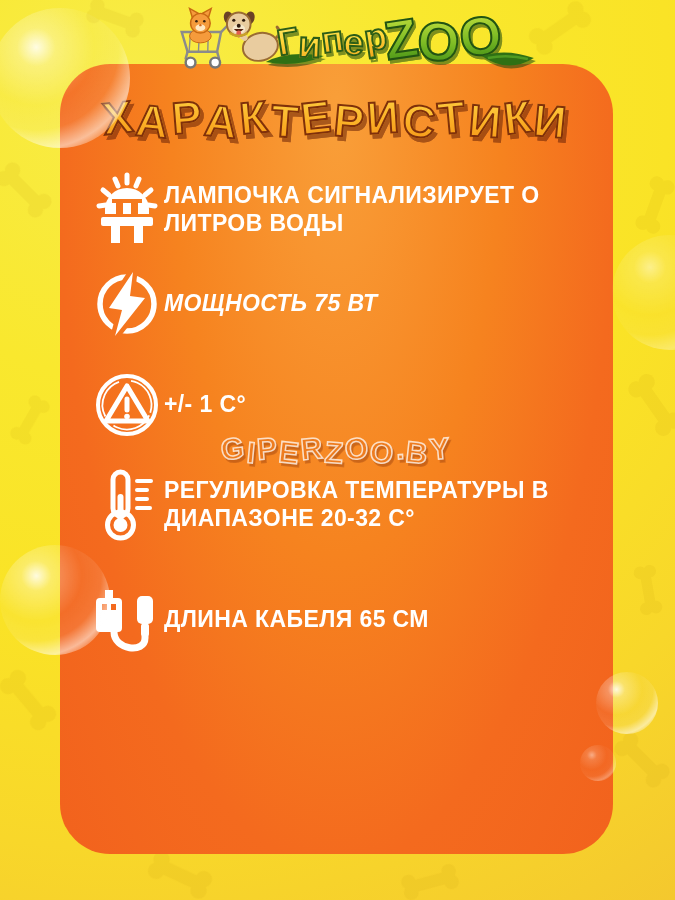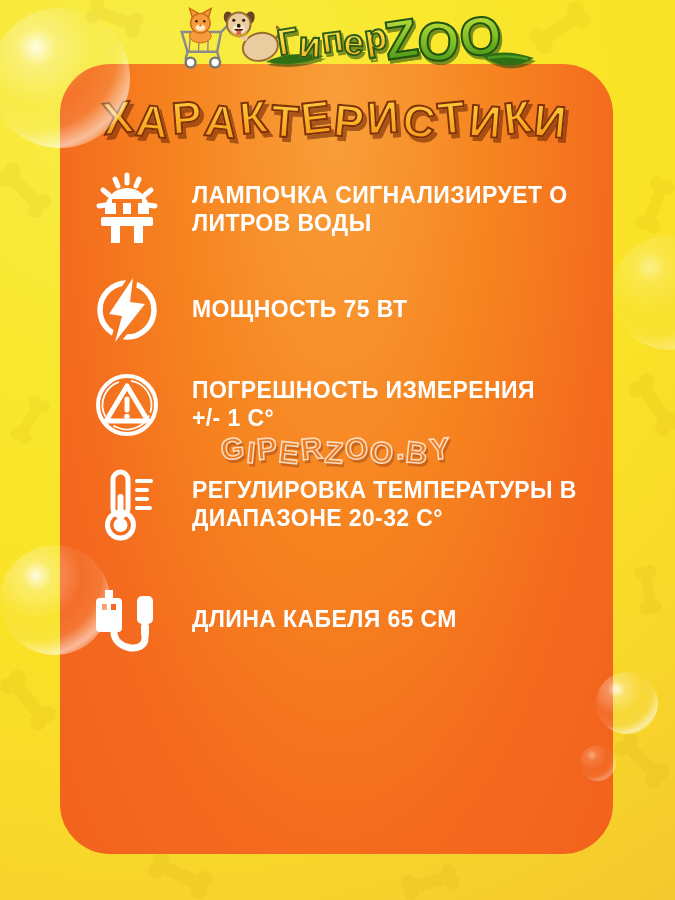"ЛАМПОЧКА СИГНАЛИЗИРУЕТ О" .feat { gap: 28px -> 0 }
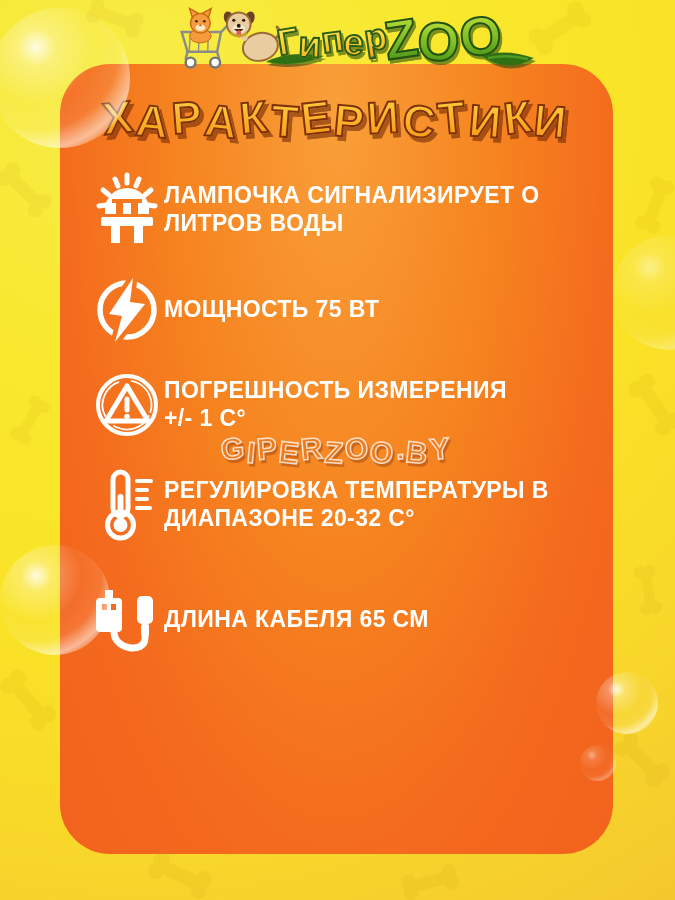"МОЩНОСТЬ 75 ВТ" div.feat { font-style: none -> italic; top: 204px -> 198px }
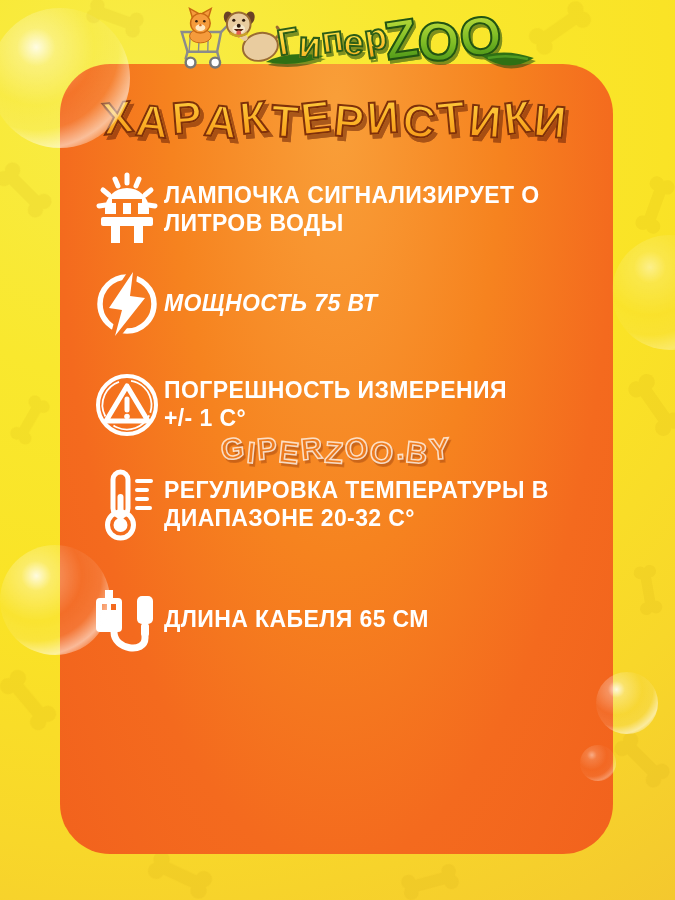"ПОГРЕШНОСТЬ ИЗМЕРЕНИЯ" div { html: <div>ПОГРЕШНОСТЬ ИЗМЕРЕНИЯ</div> -> none }
